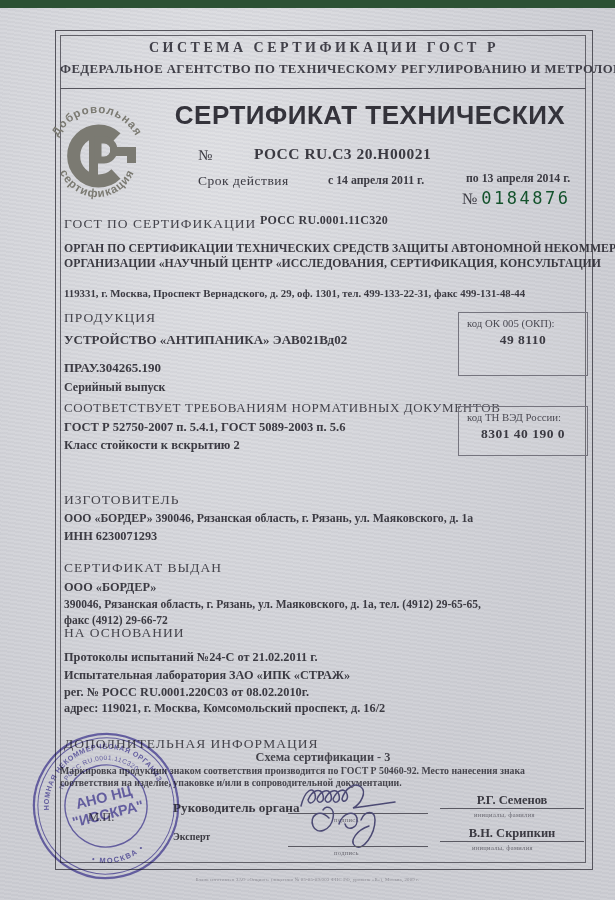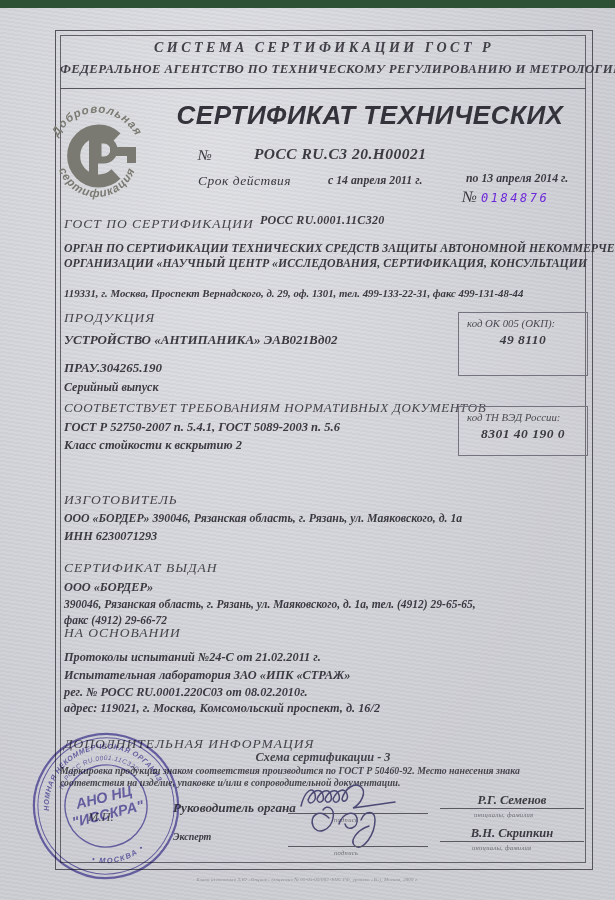"СИСТЕМА СЕРТИФИКАЦИИ ГОСТ Р" .page { font-style: italic -> none }
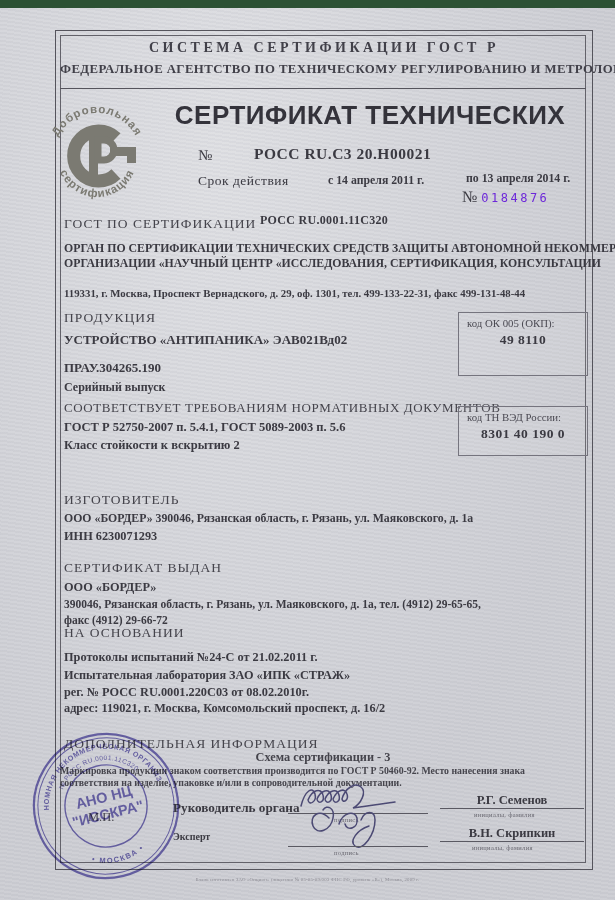"0184876" .red-no { color: #6d28d9 -> #14532d; font-size: 12px -> 17px }
